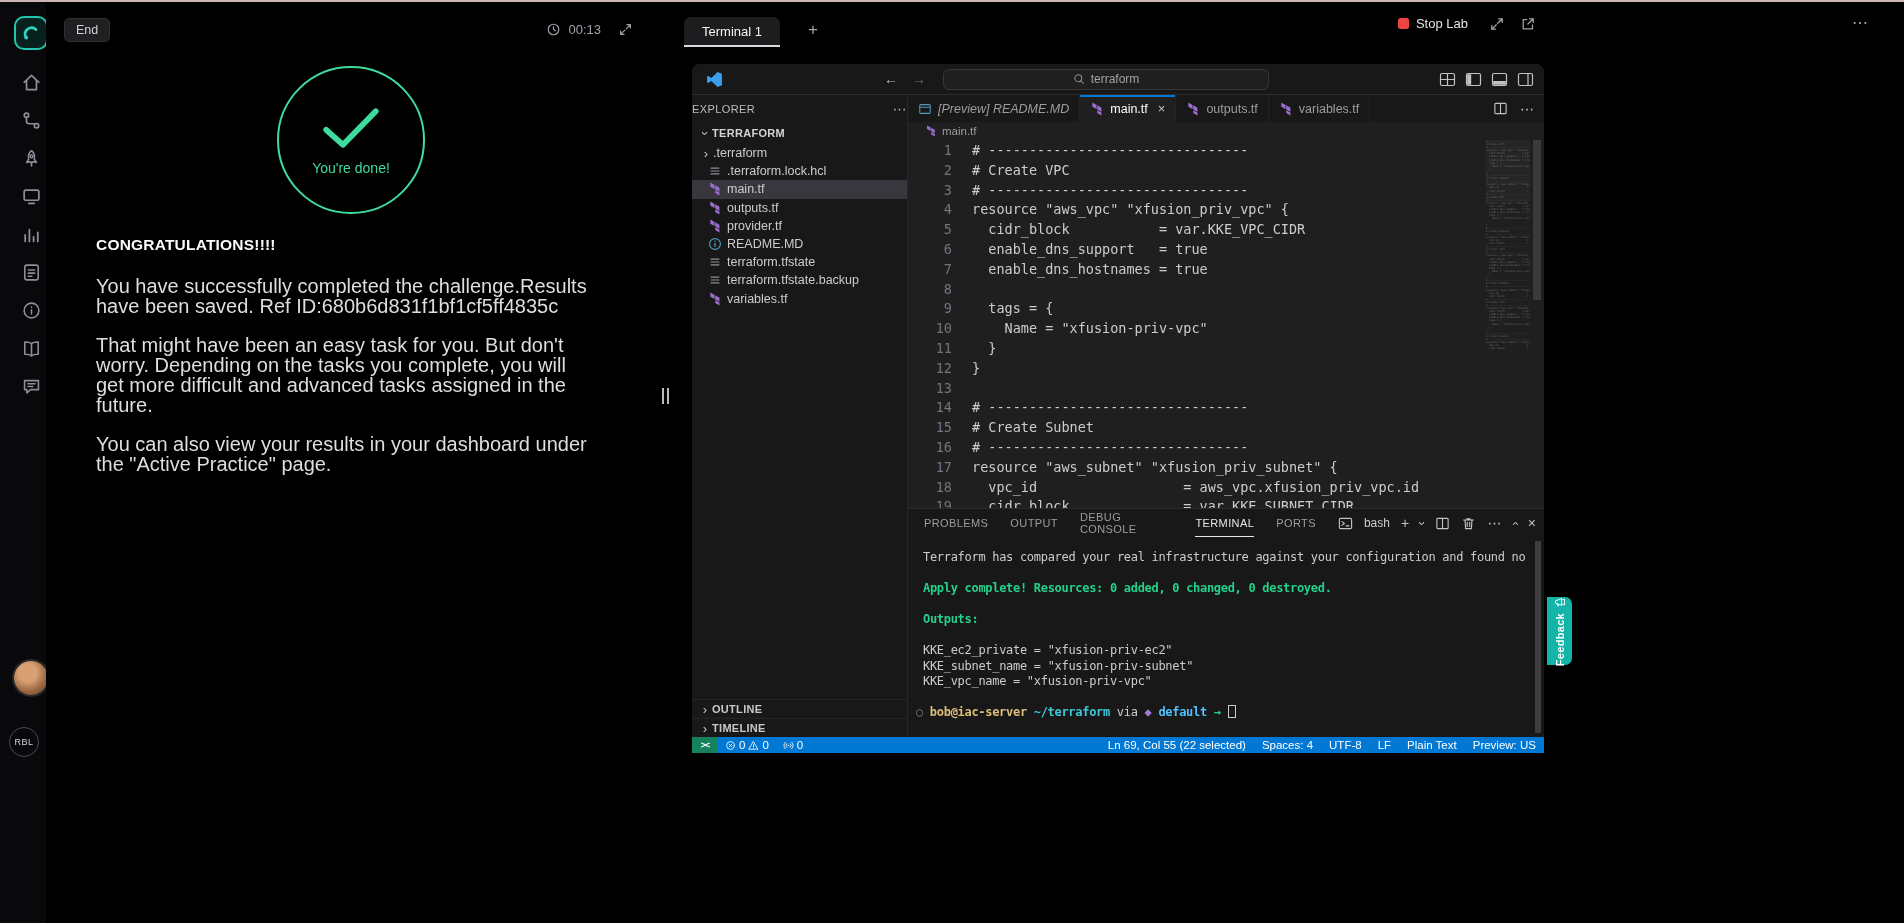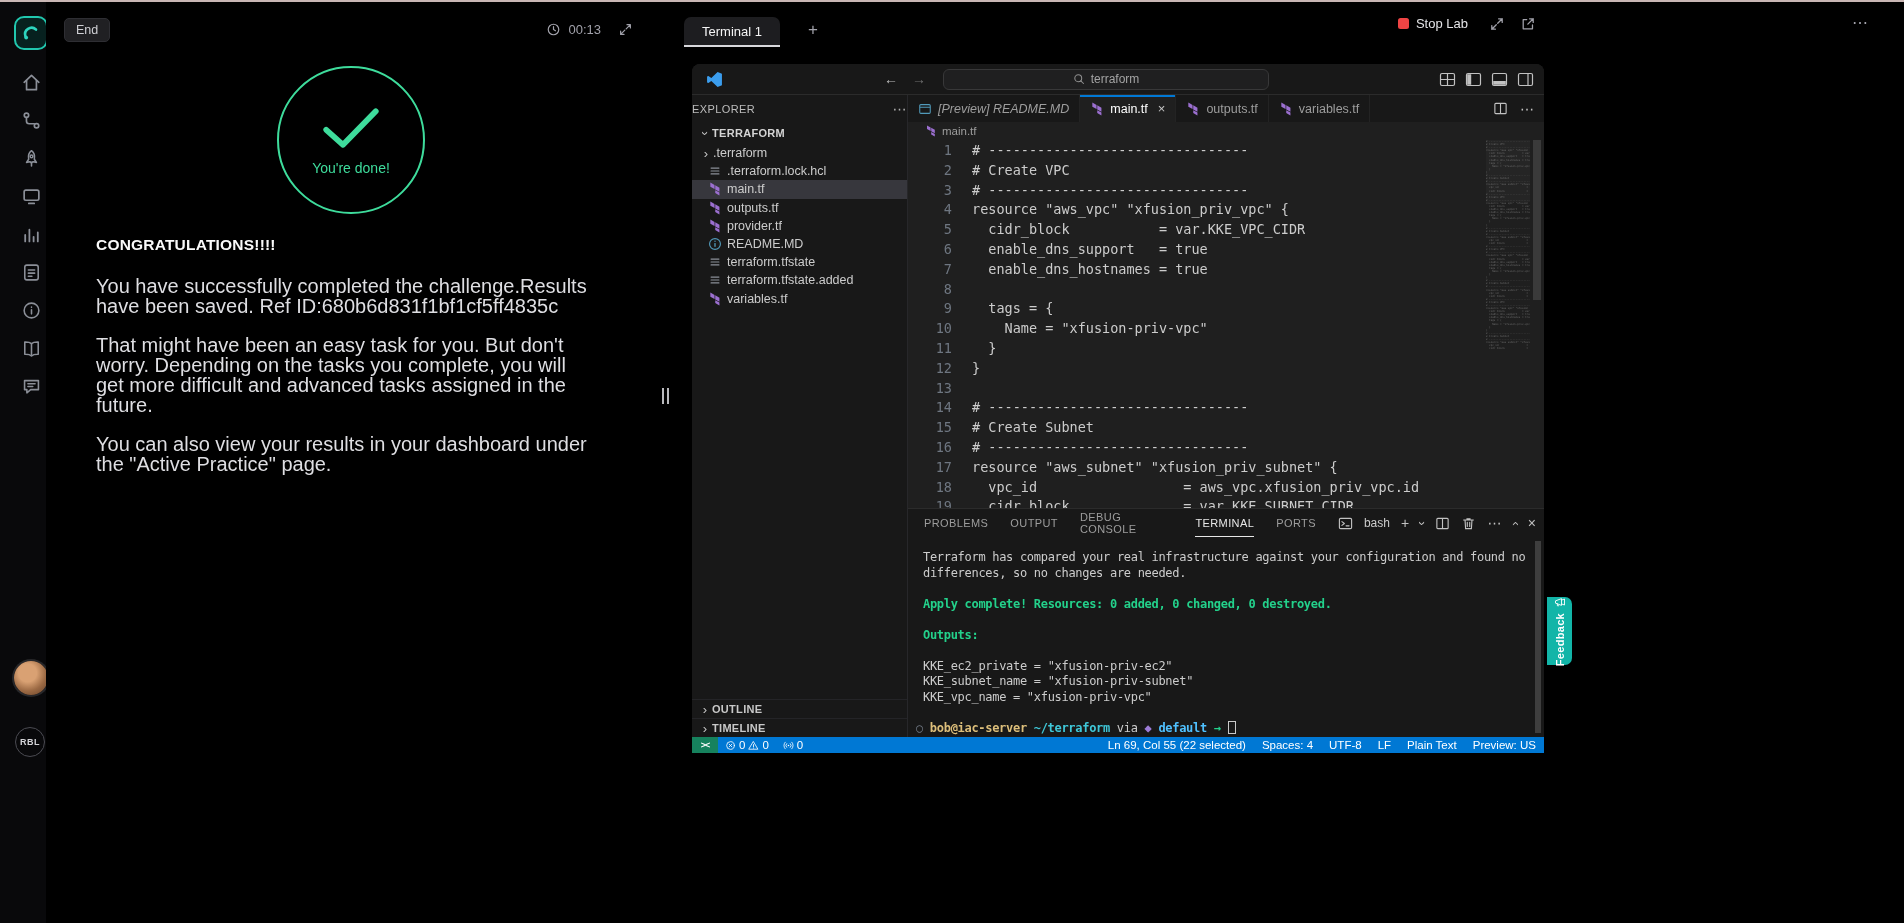"terraform.tfstate.added" span { text: terraform.tfstate.added -> terraform.tfstate.backup }
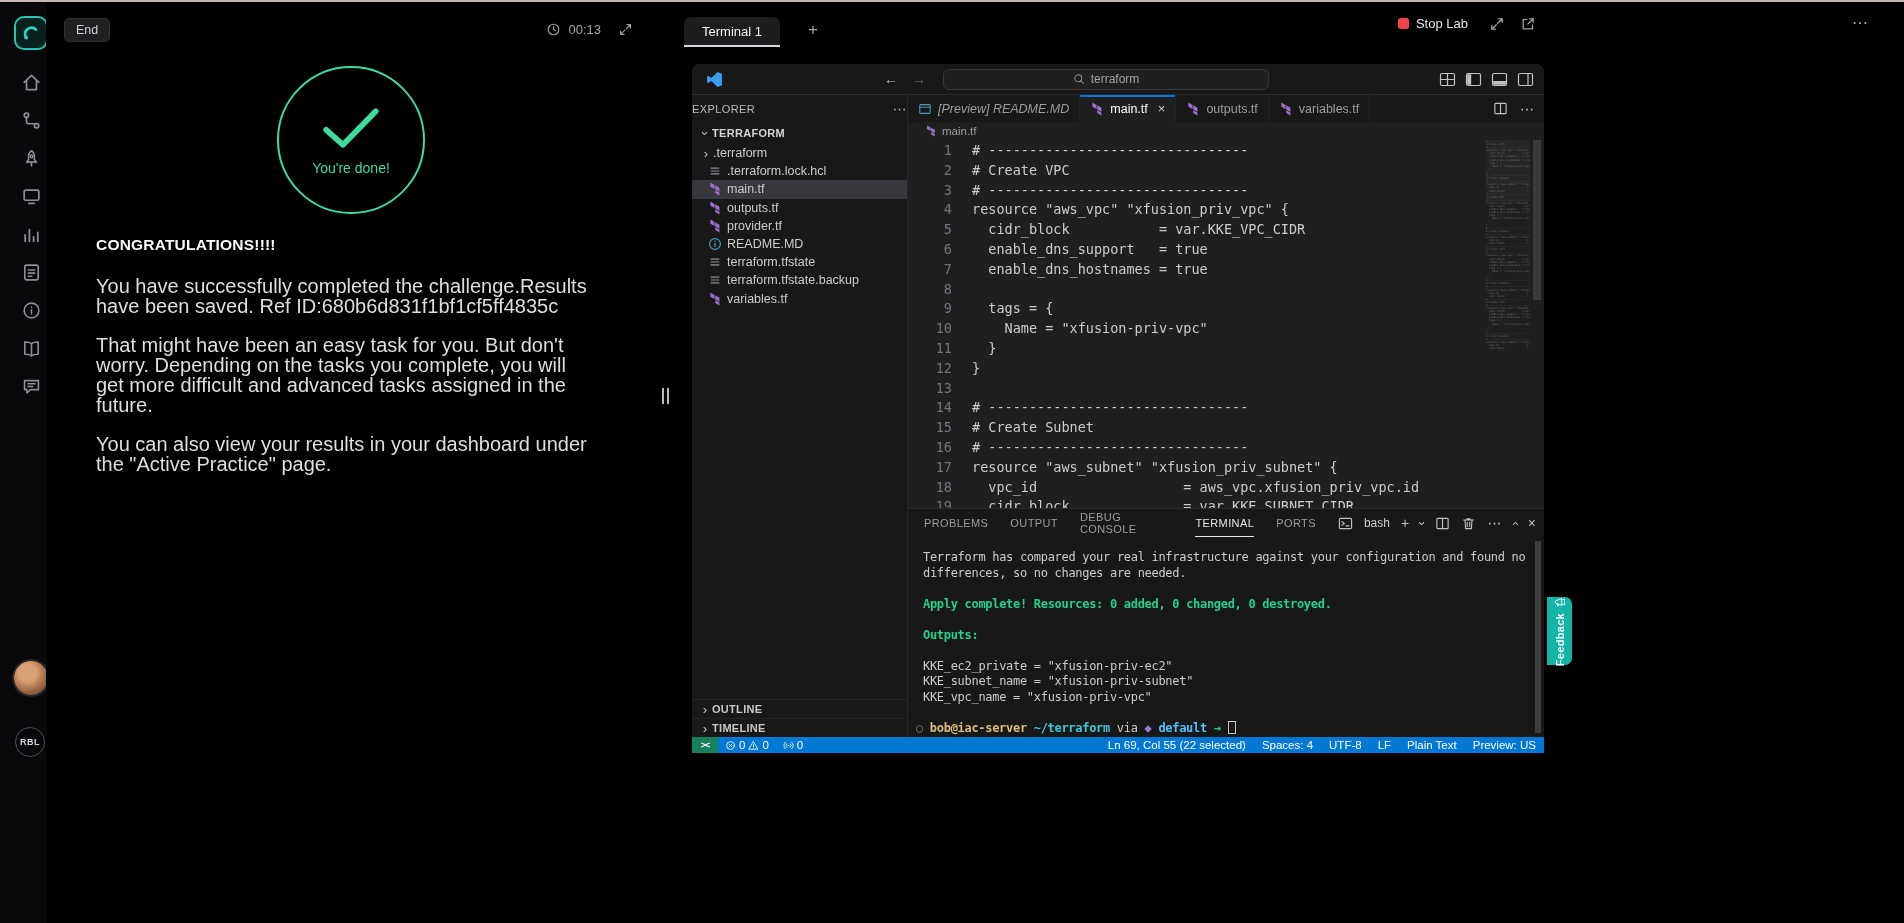"differences, so no changes are" div.t-line { html: <div>differences, so no changes are needed.</div> -> none }
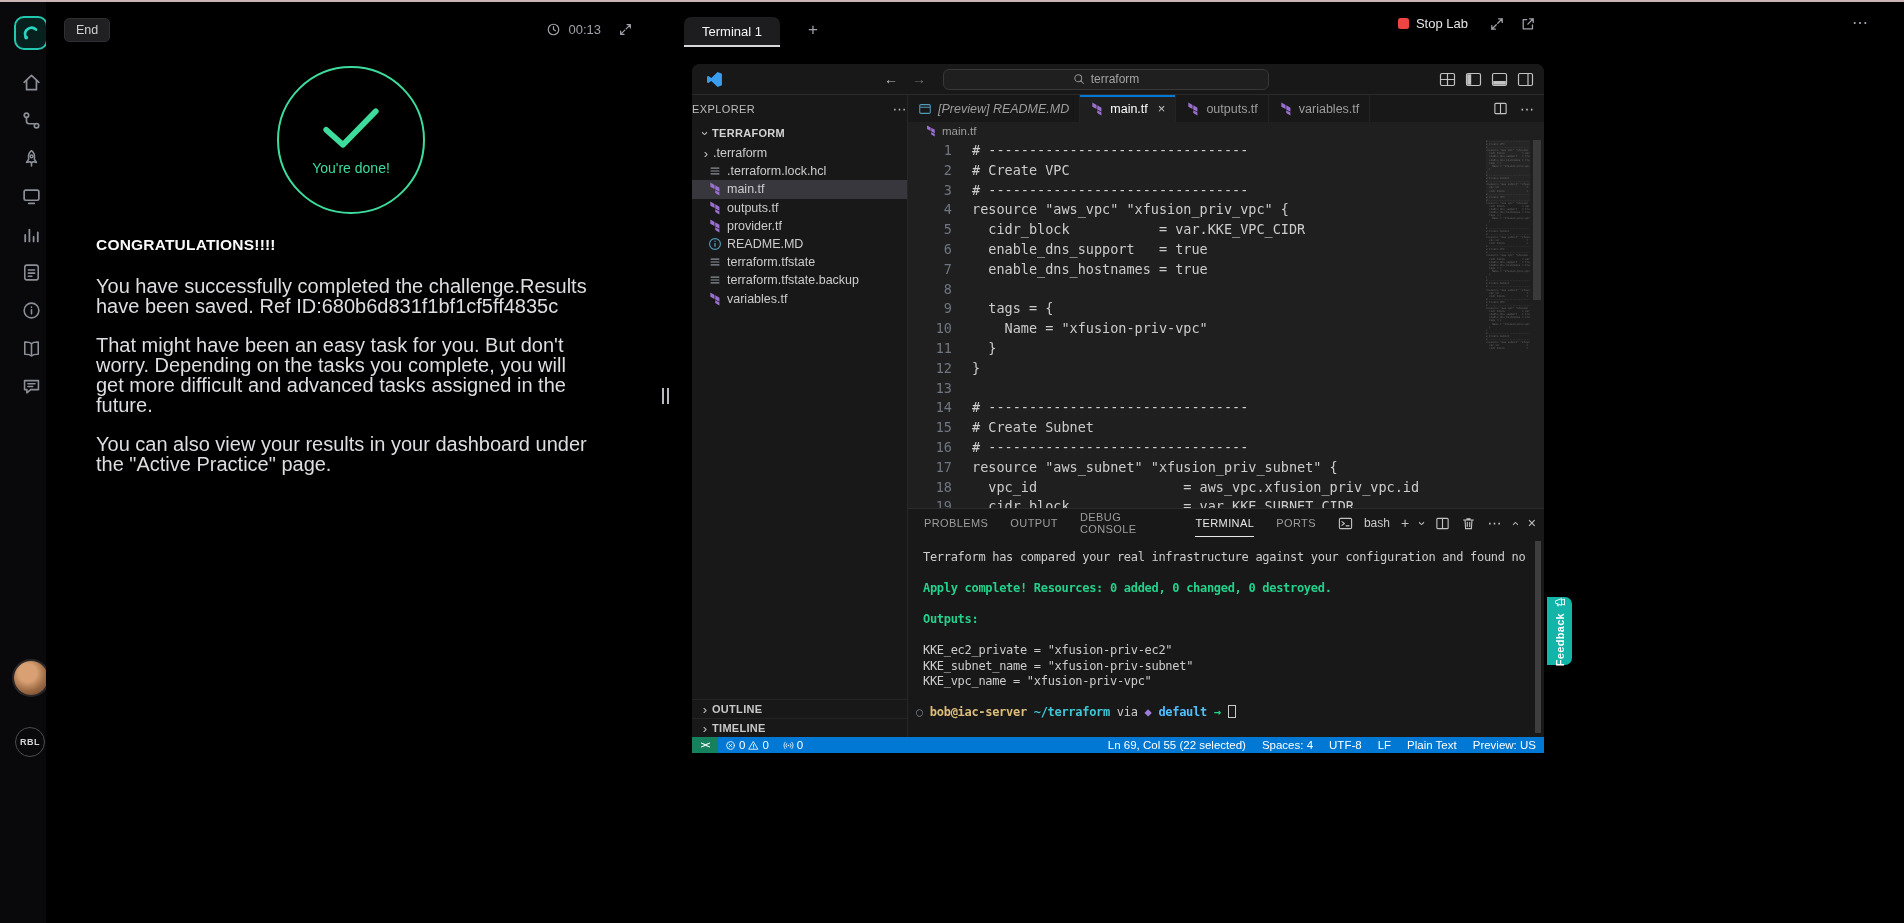"RBL" .rbl { font-weight: bold -> none; left: 15px -> 9px }
